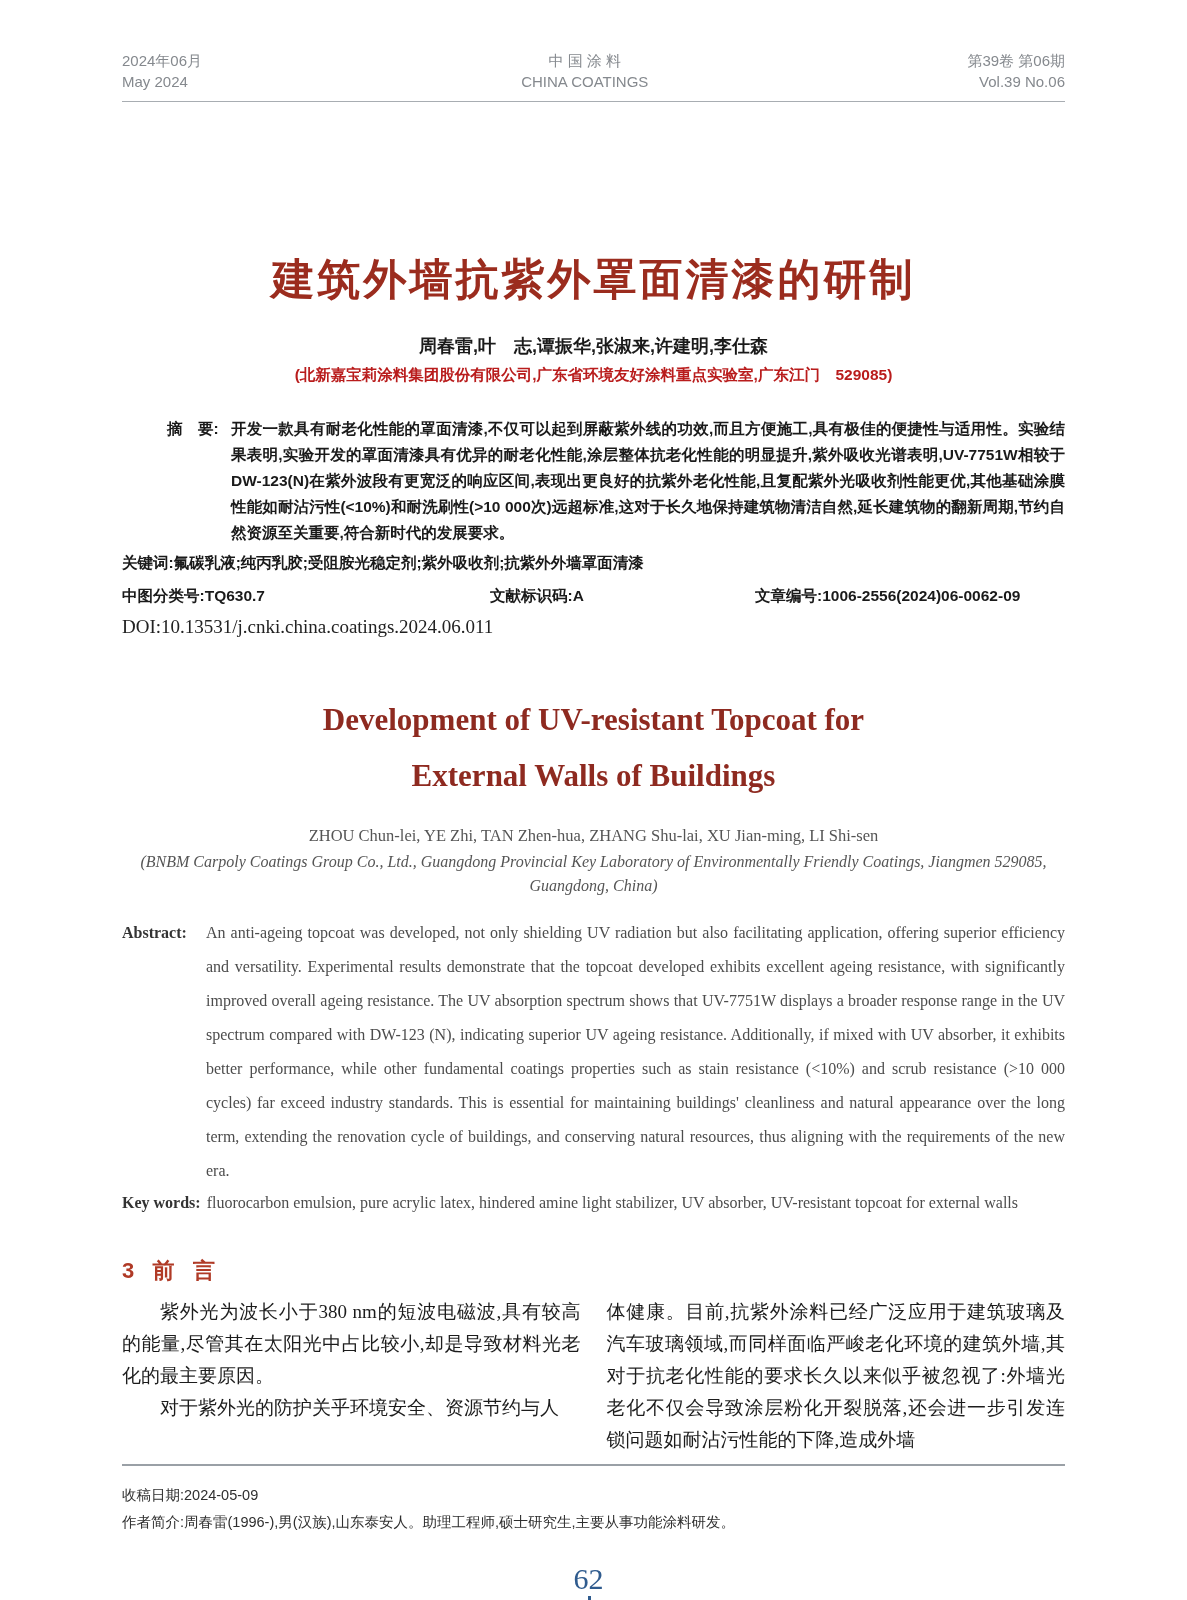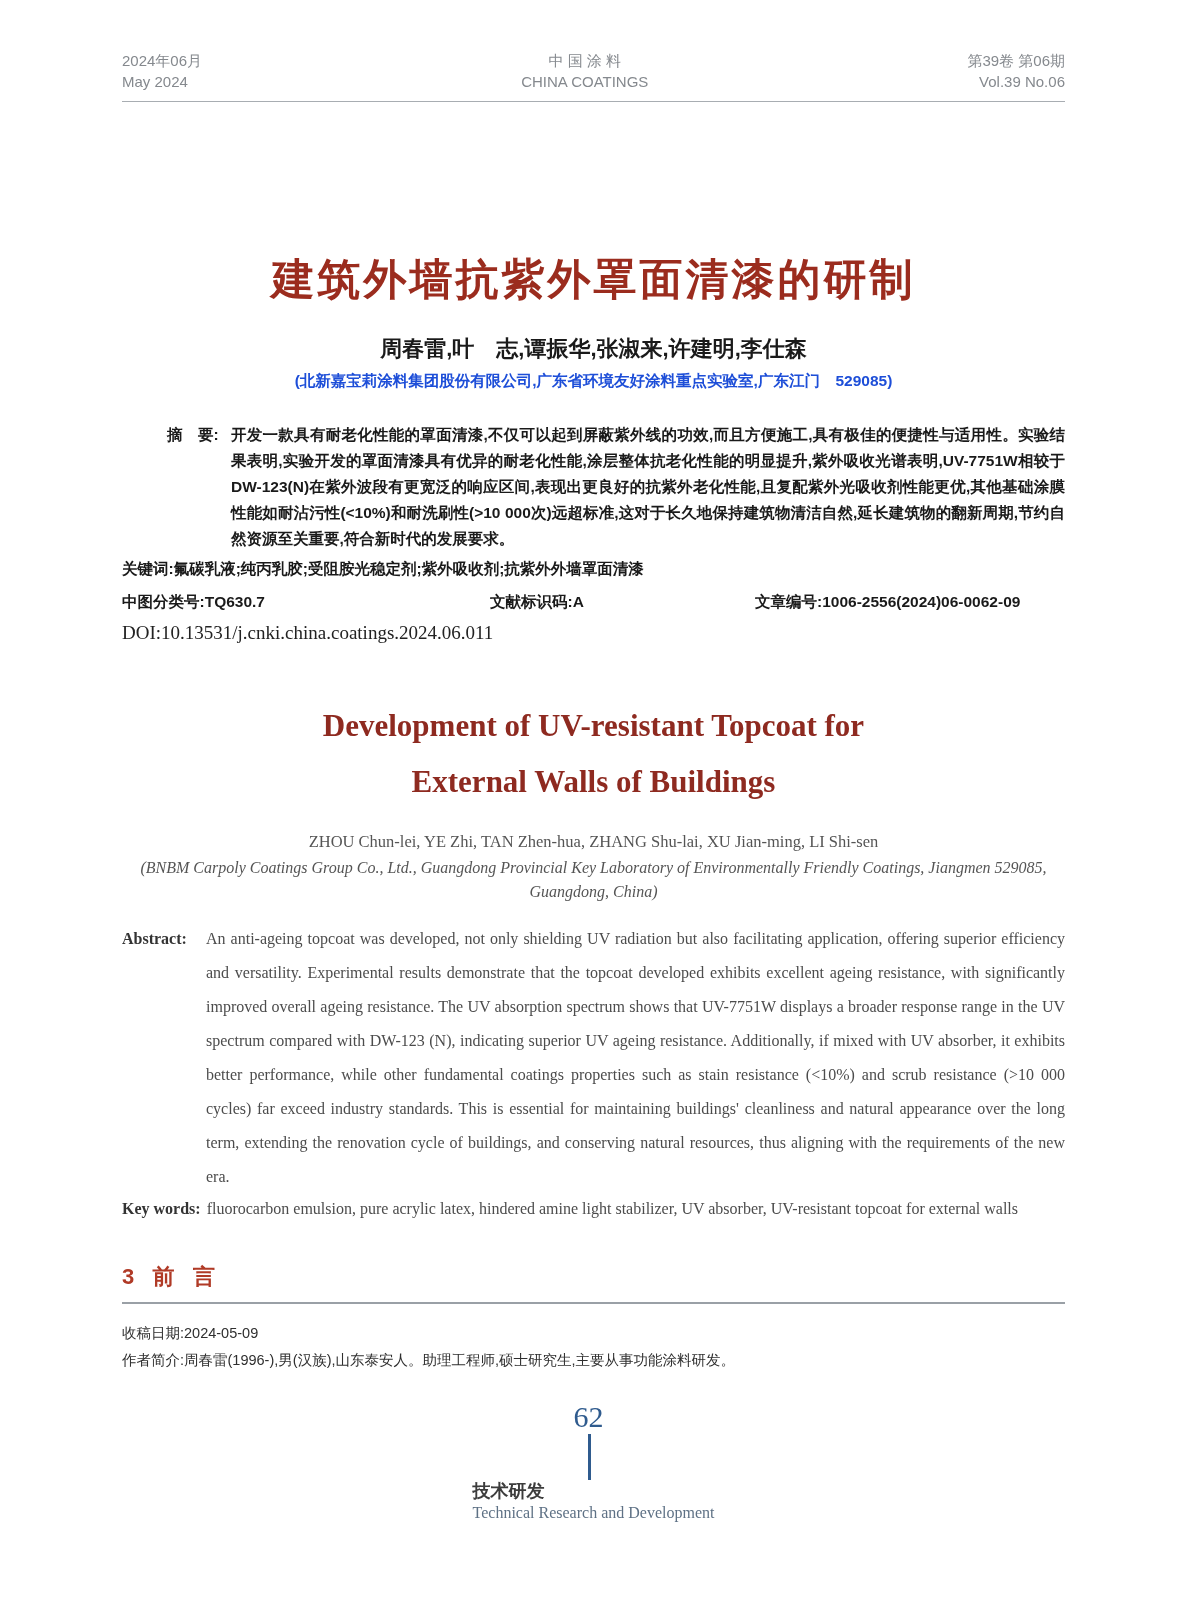"周春雷,叶 志,谭振华,张淑来,许建明,李仕森" .zh-authors { font-size: 22px -> 18px }
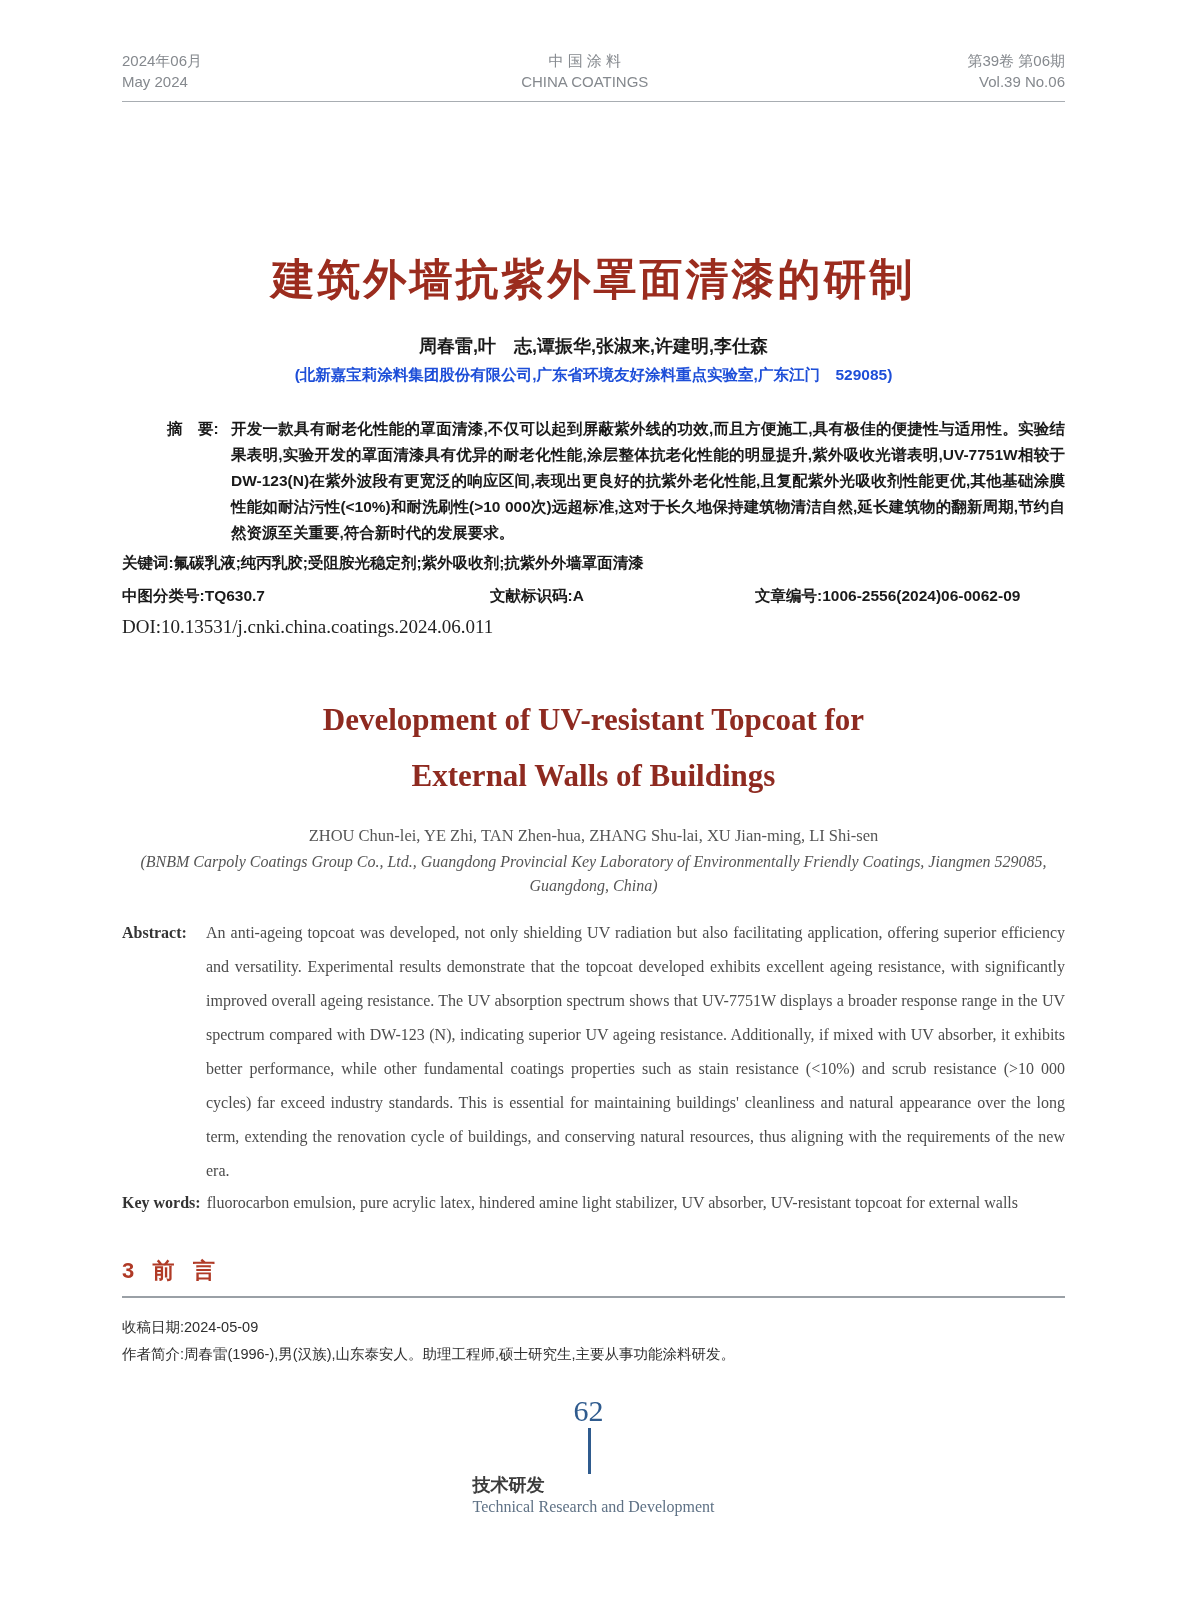"(北新嘉宝莉涂料集团股份有限公司,广东省环境友好涂料重点实验室,广东江门" .zh-affiliation { color: #1d4ed8 -> #b91c1c }
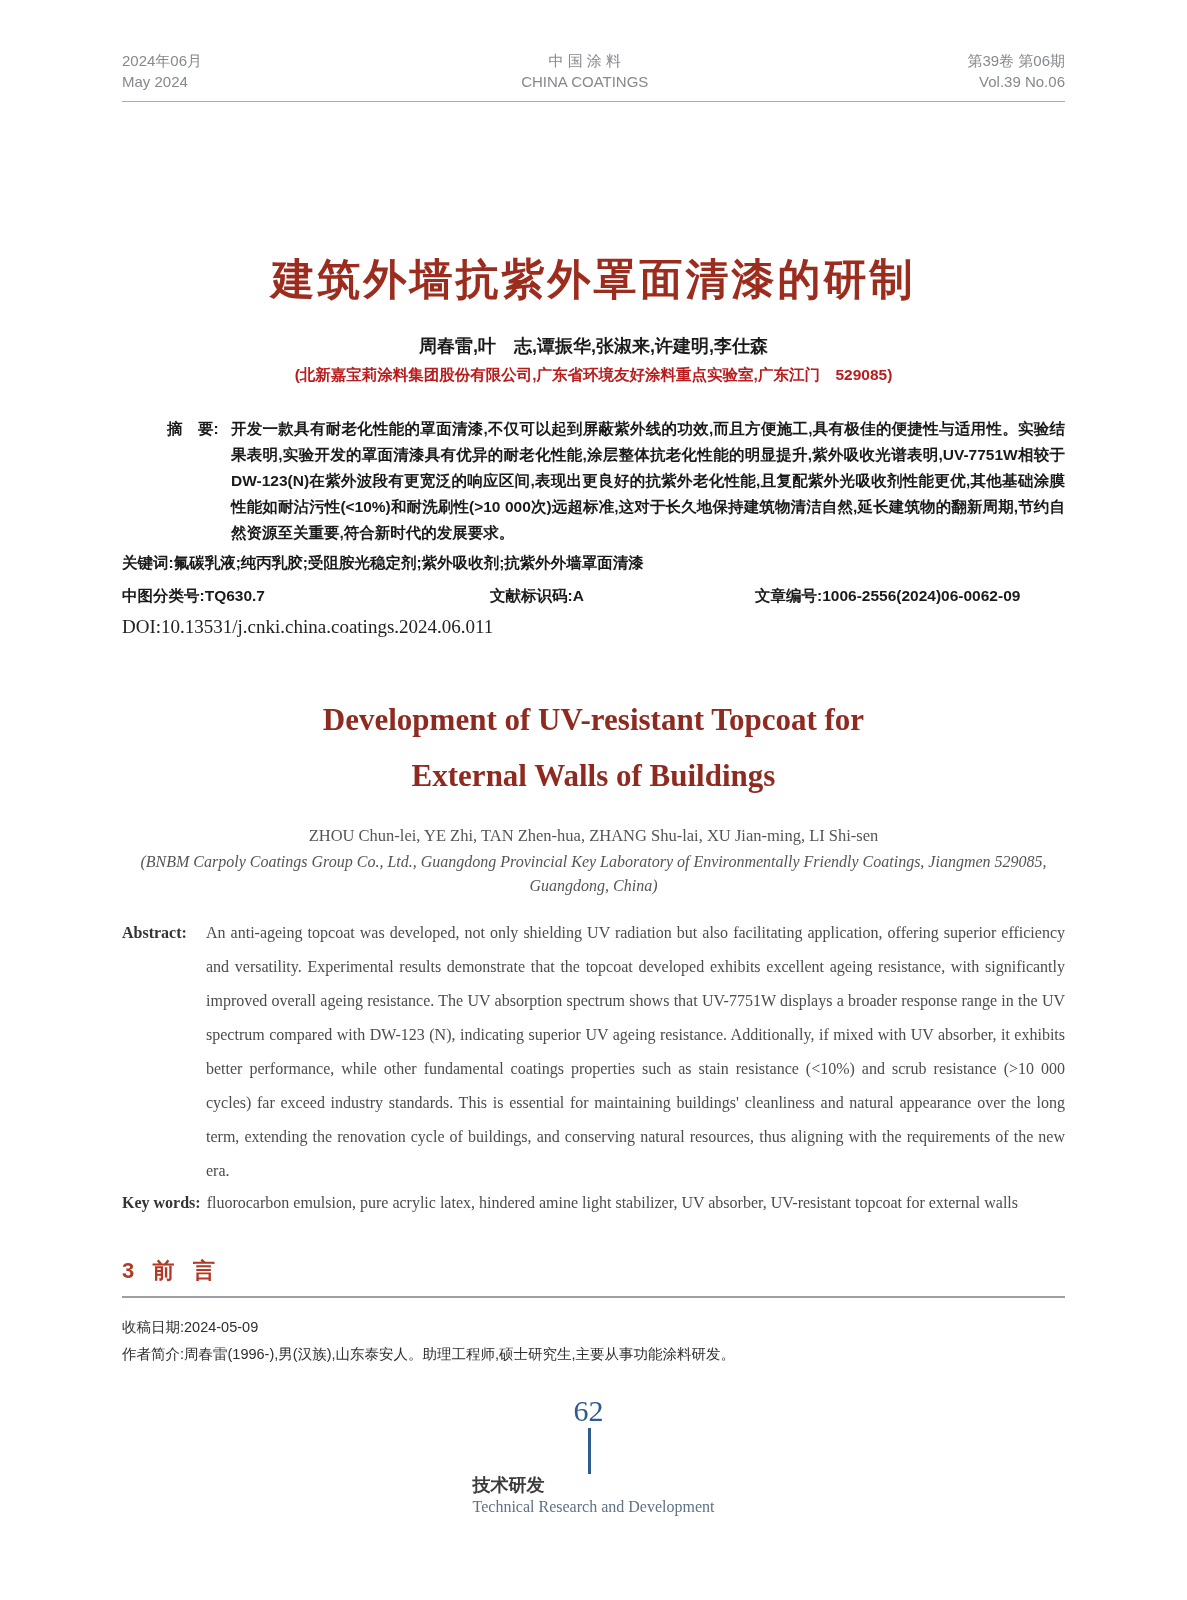"紫外光为波长小于380" div.columns { html: none -> <div> <div> <p>紫外光为波长小于380 nm的短波电磁波,具有较高的能量,尽管其在太阳光中占比较小,却是导致材料光老化的最主要原因。</p> <p>对于紫外光的防护关乎环境安全、资源节约与人</p> </div> <div> <p>体健康。目前,抗紫外涂料已经广泛应用于建筑玻璃及汽车玻璃领域,而同样面临严峻老化环境的建筑外墙,其对于抗老化性能的要求长久以来似乎被忽视了:外墙光老化不仅会导致涂层粉化开裂脱落,还会进一步引发连锁问题如耐沾污性能的下降,造成外墙</p> </div> </div> }
